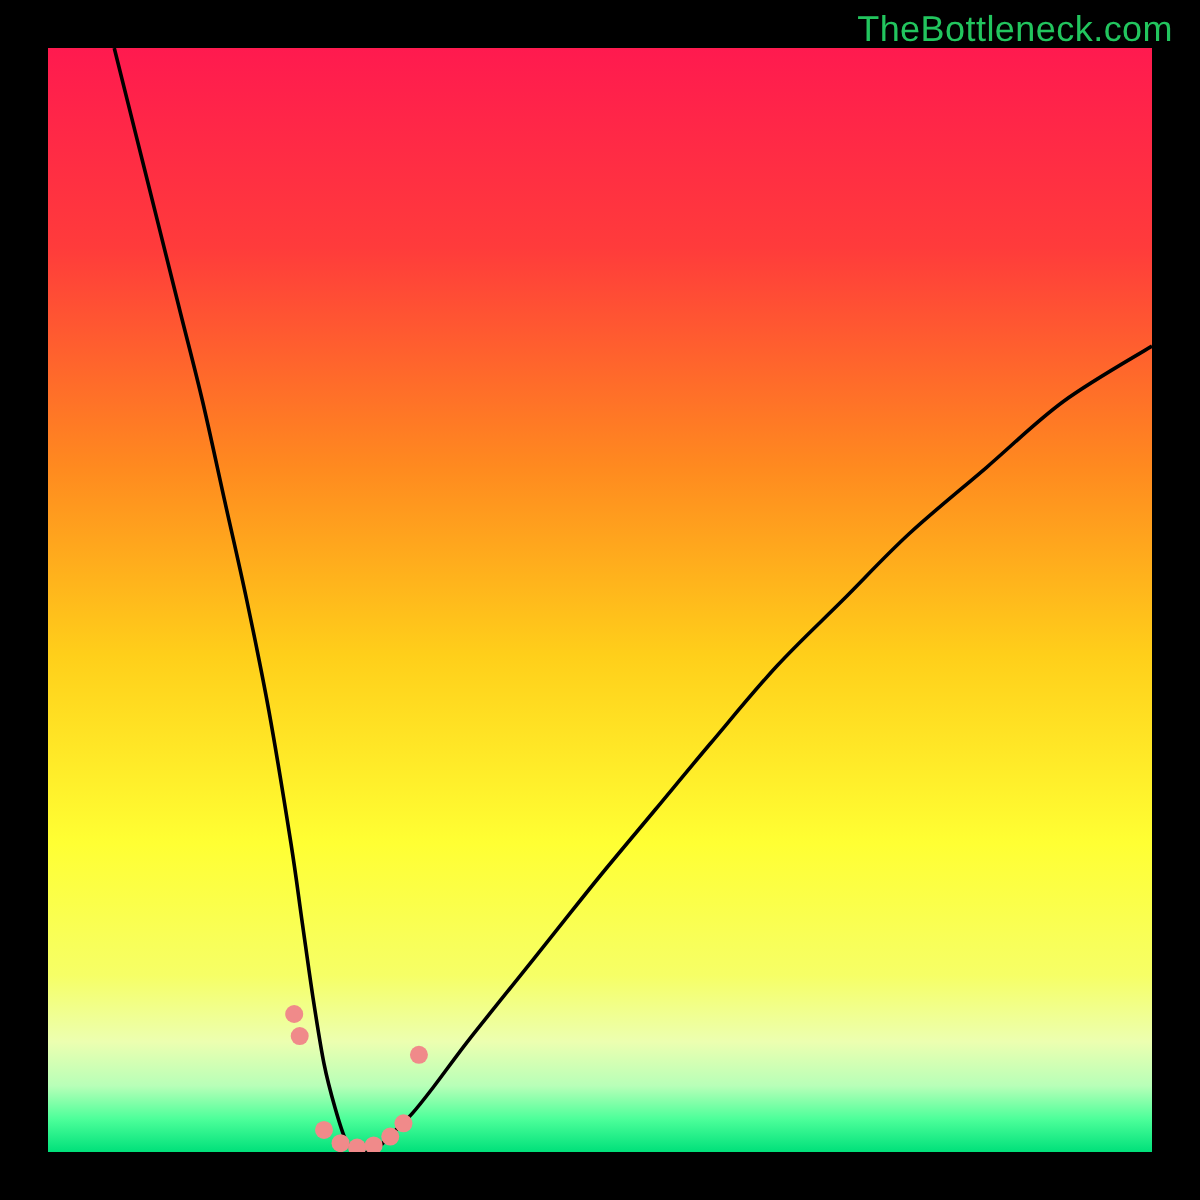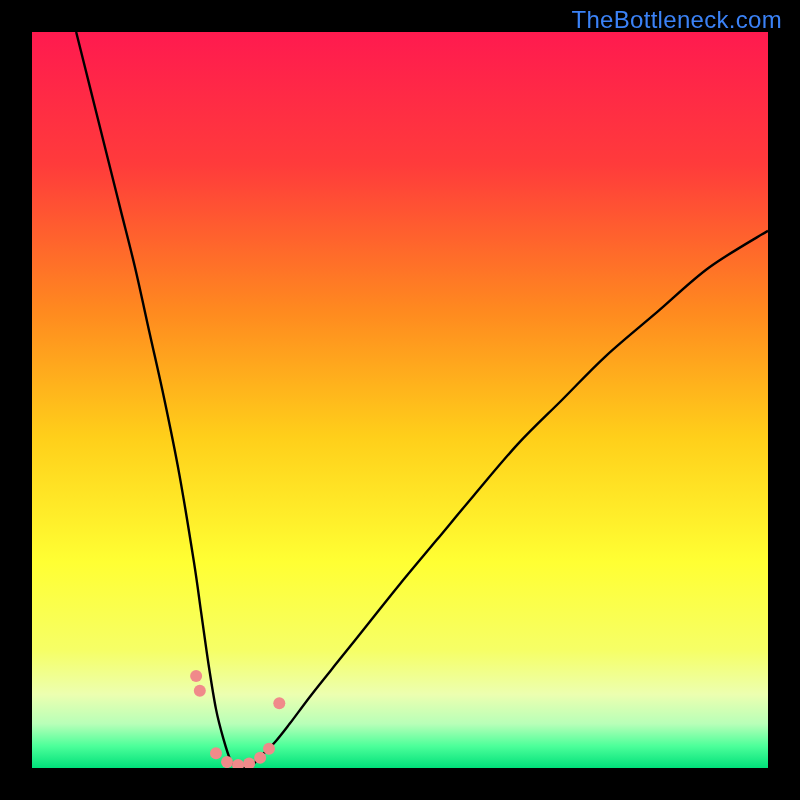"TheBottleneck.com" .watermark { color: #3b82f6 -> #22c55e }
